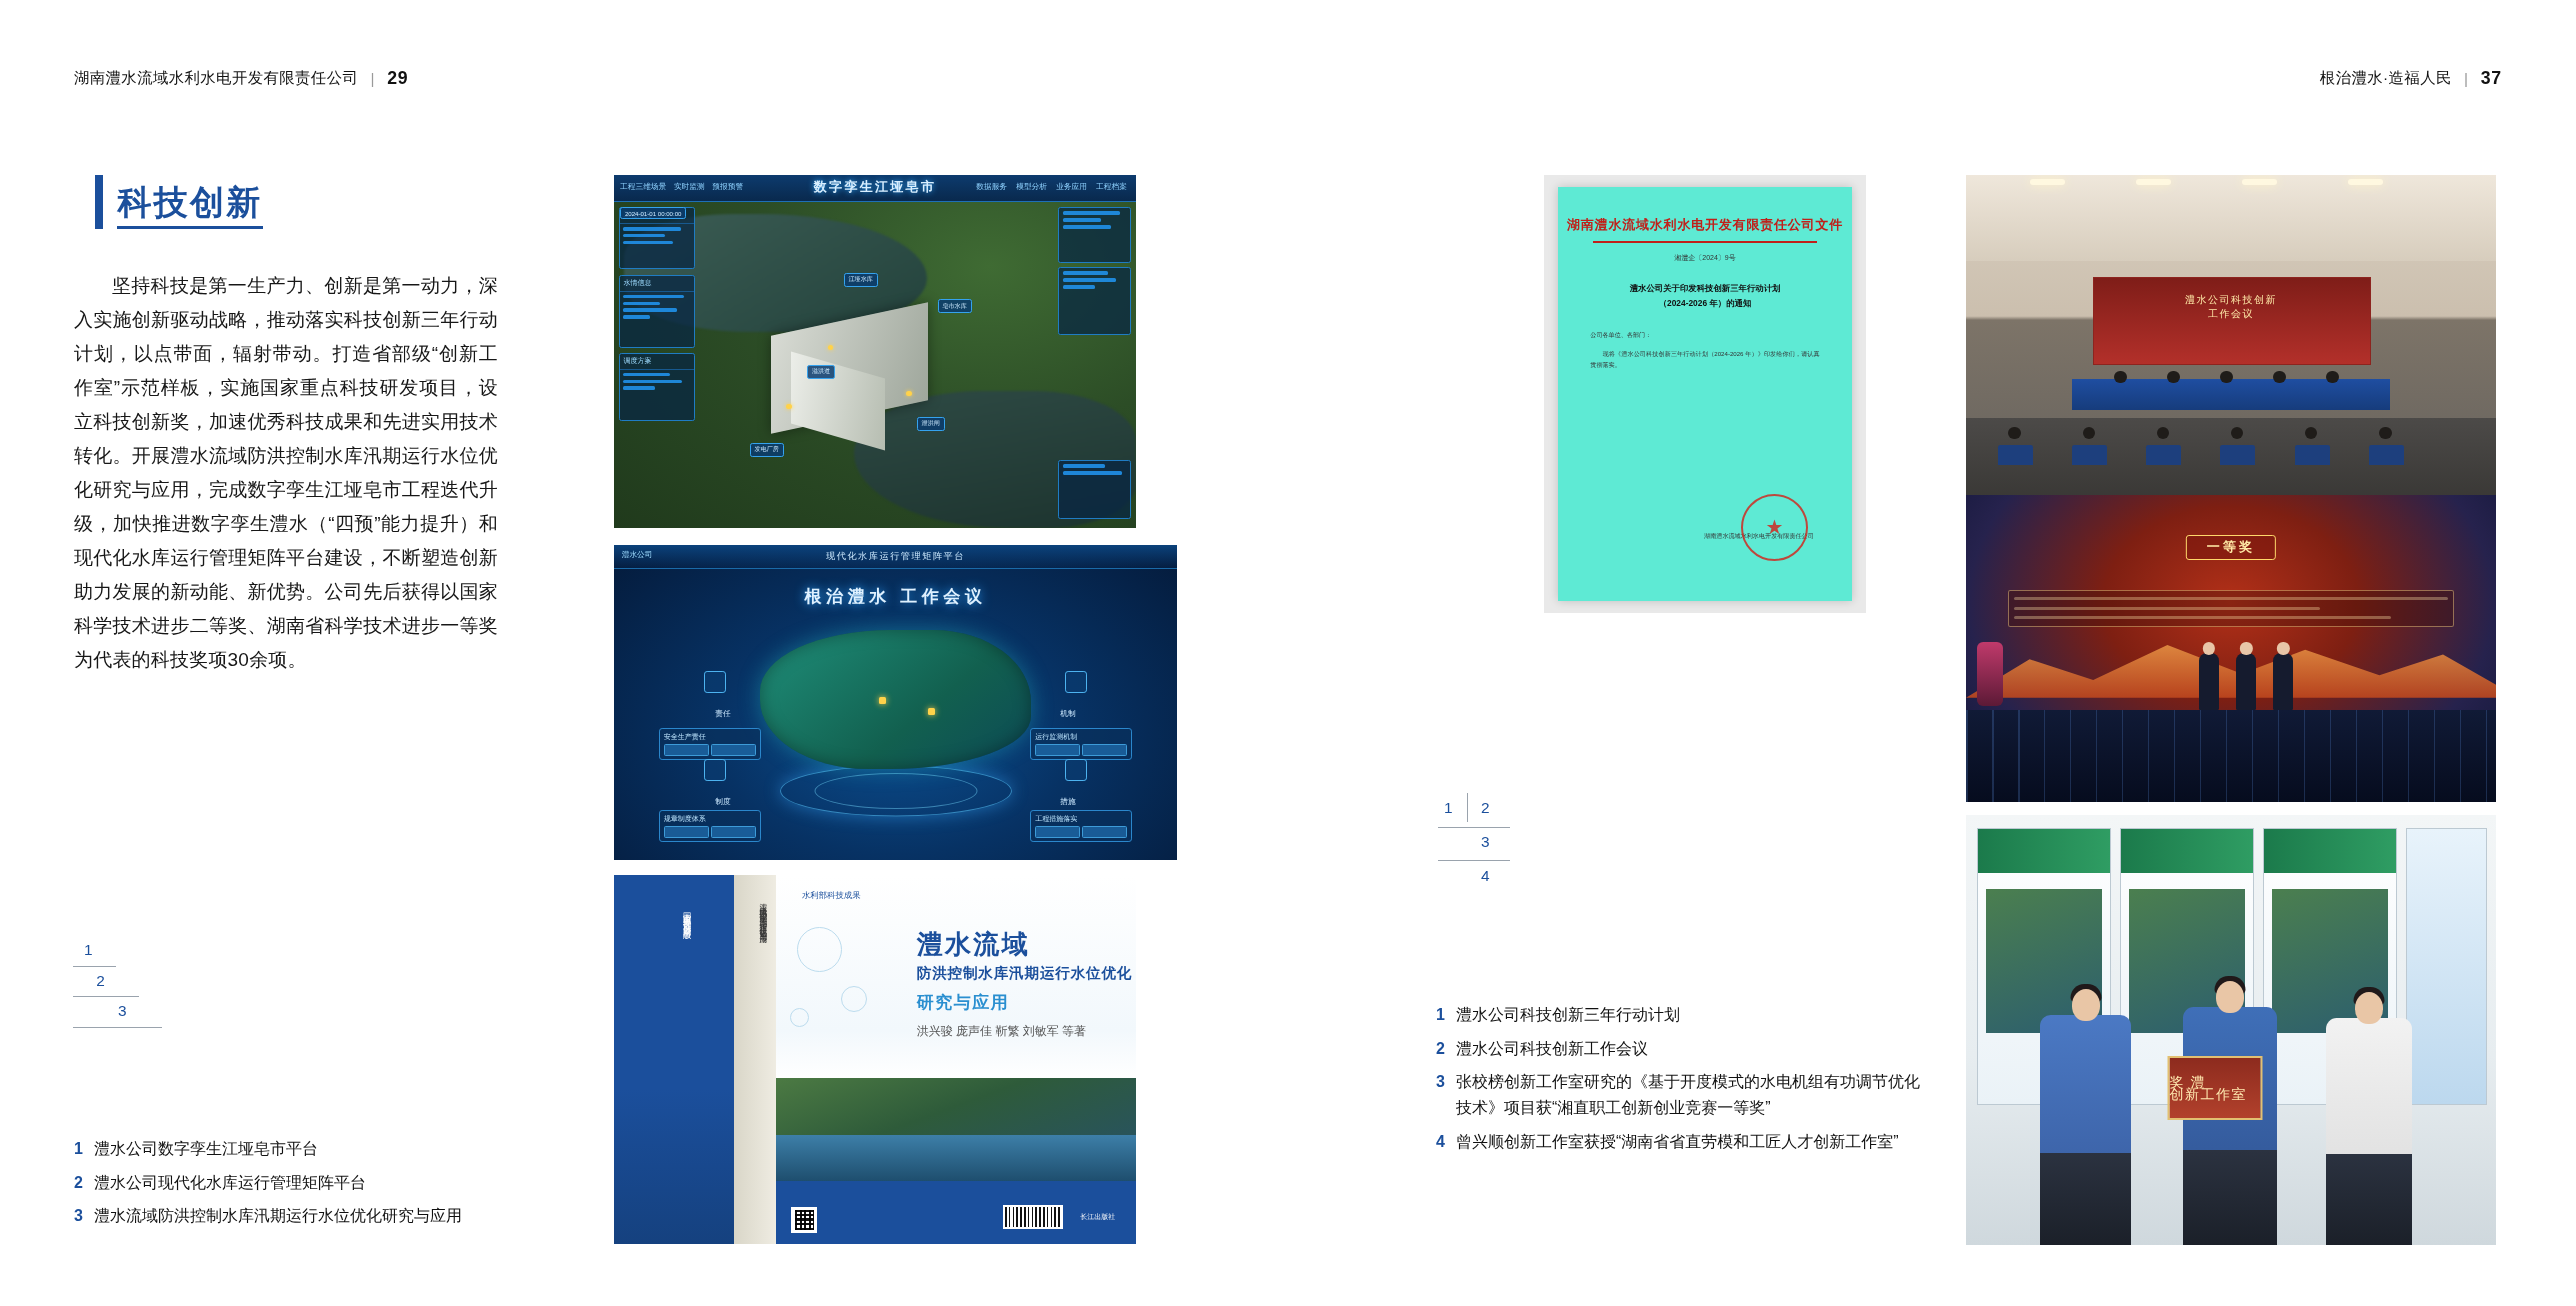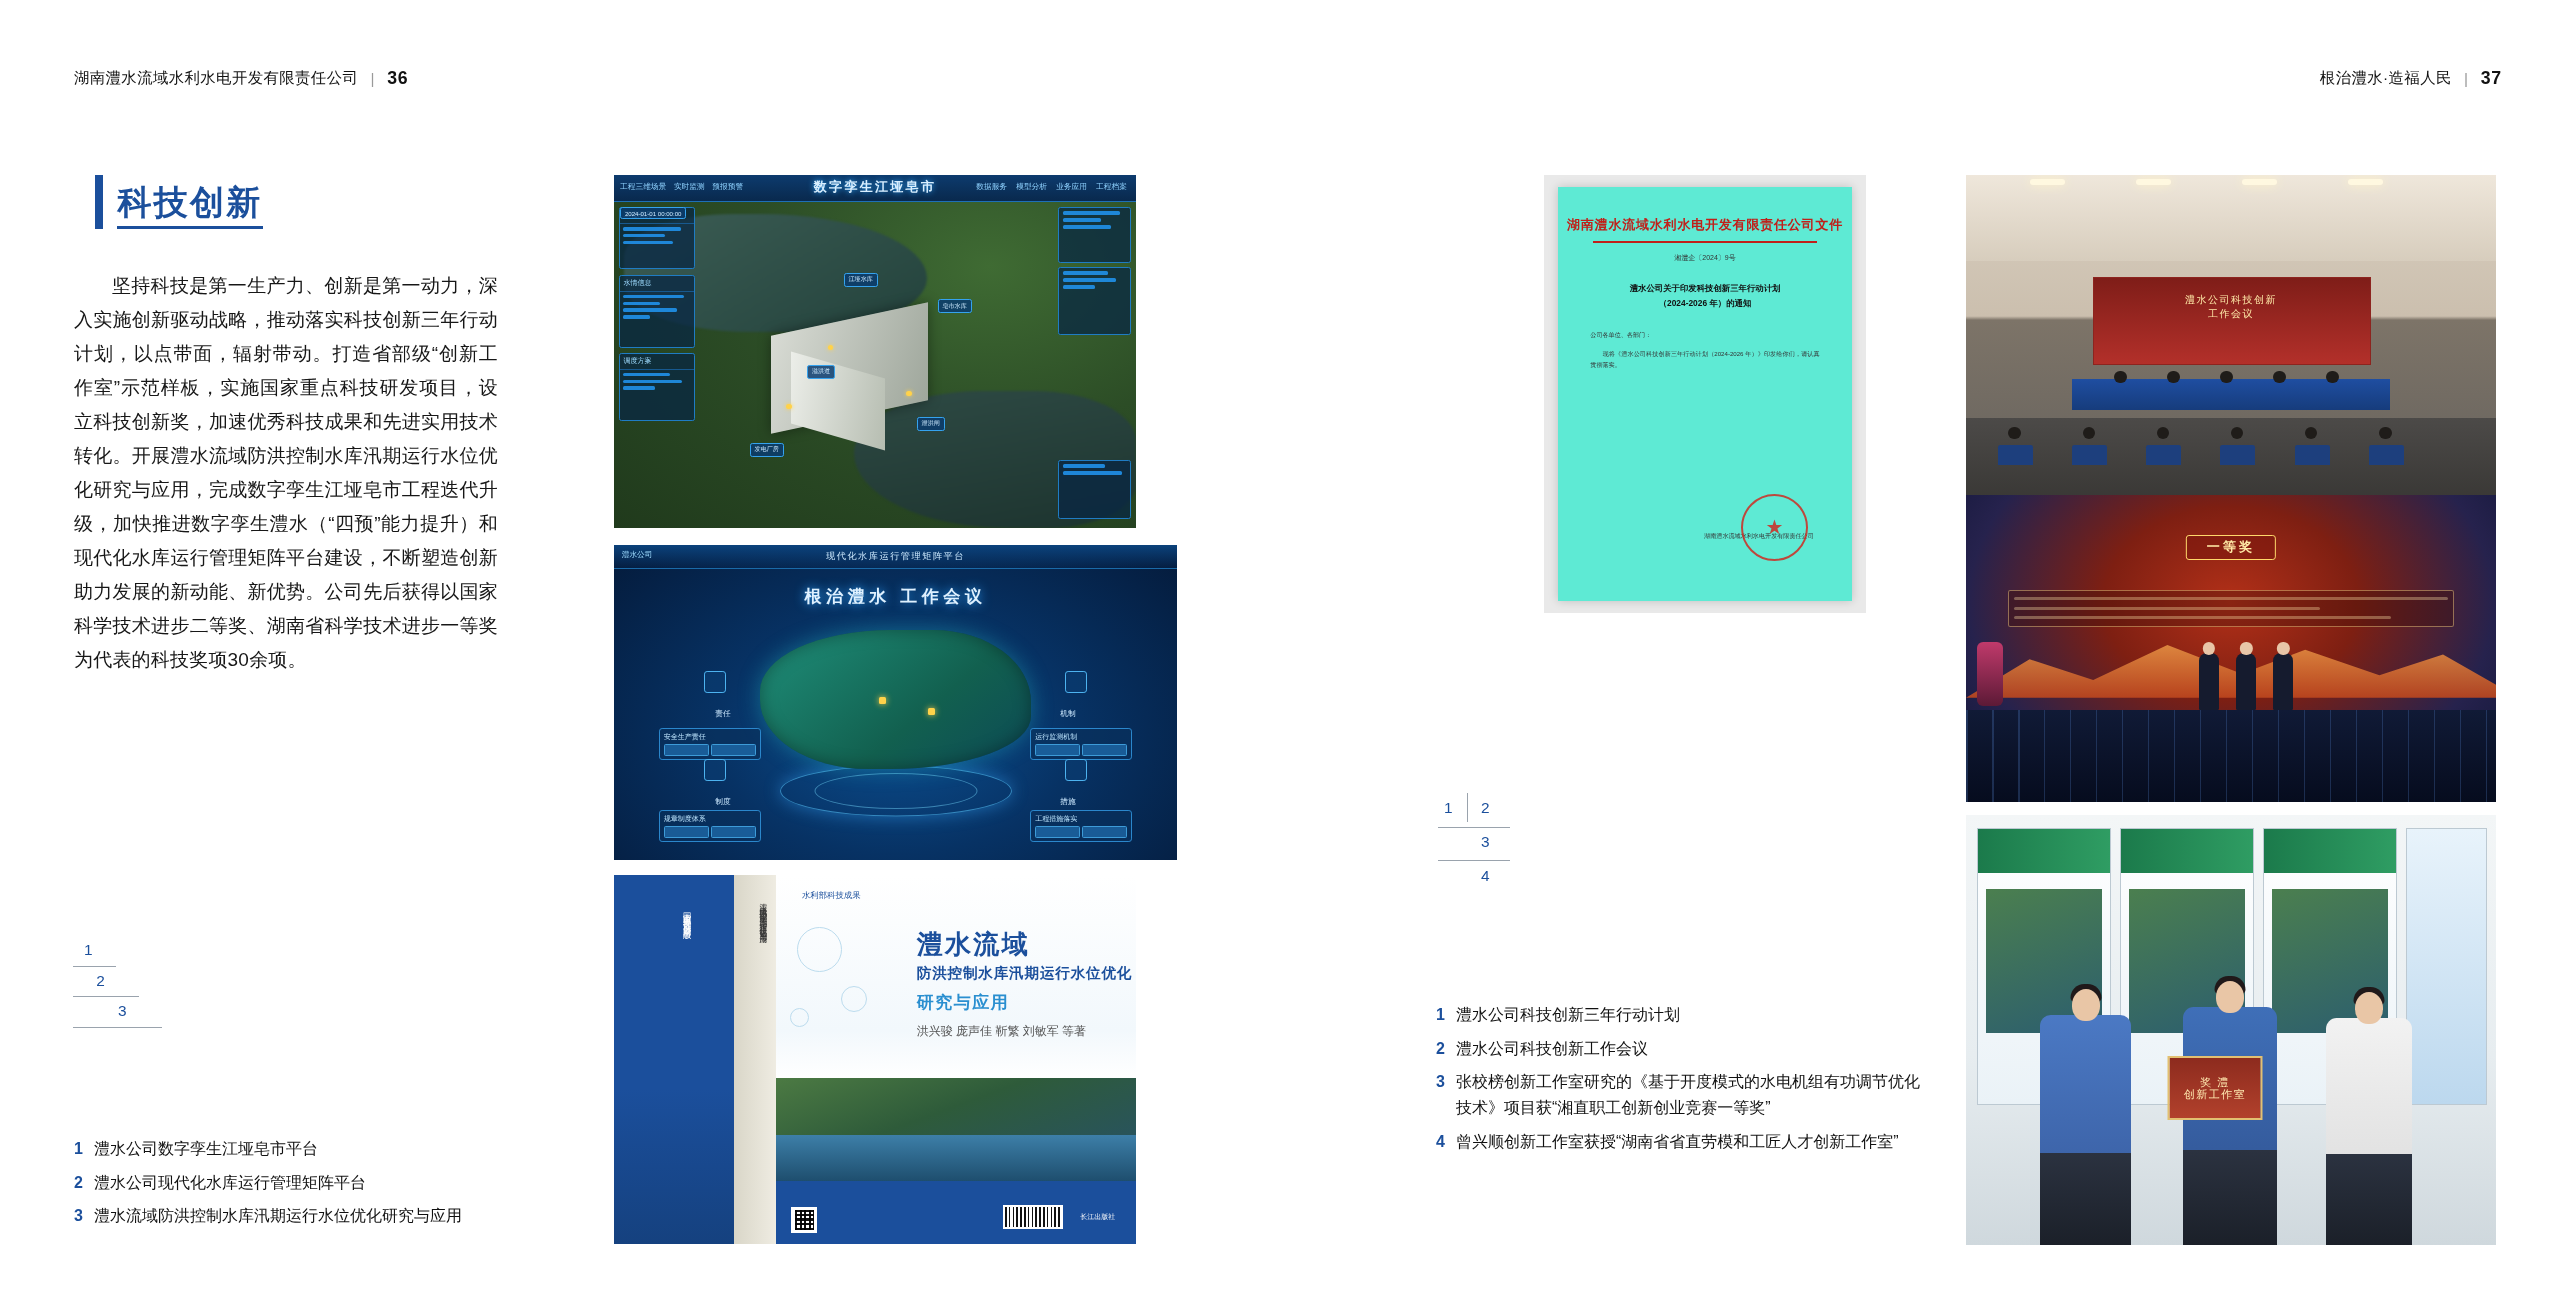"36" span.pgnum { text: 36 -> 29 }
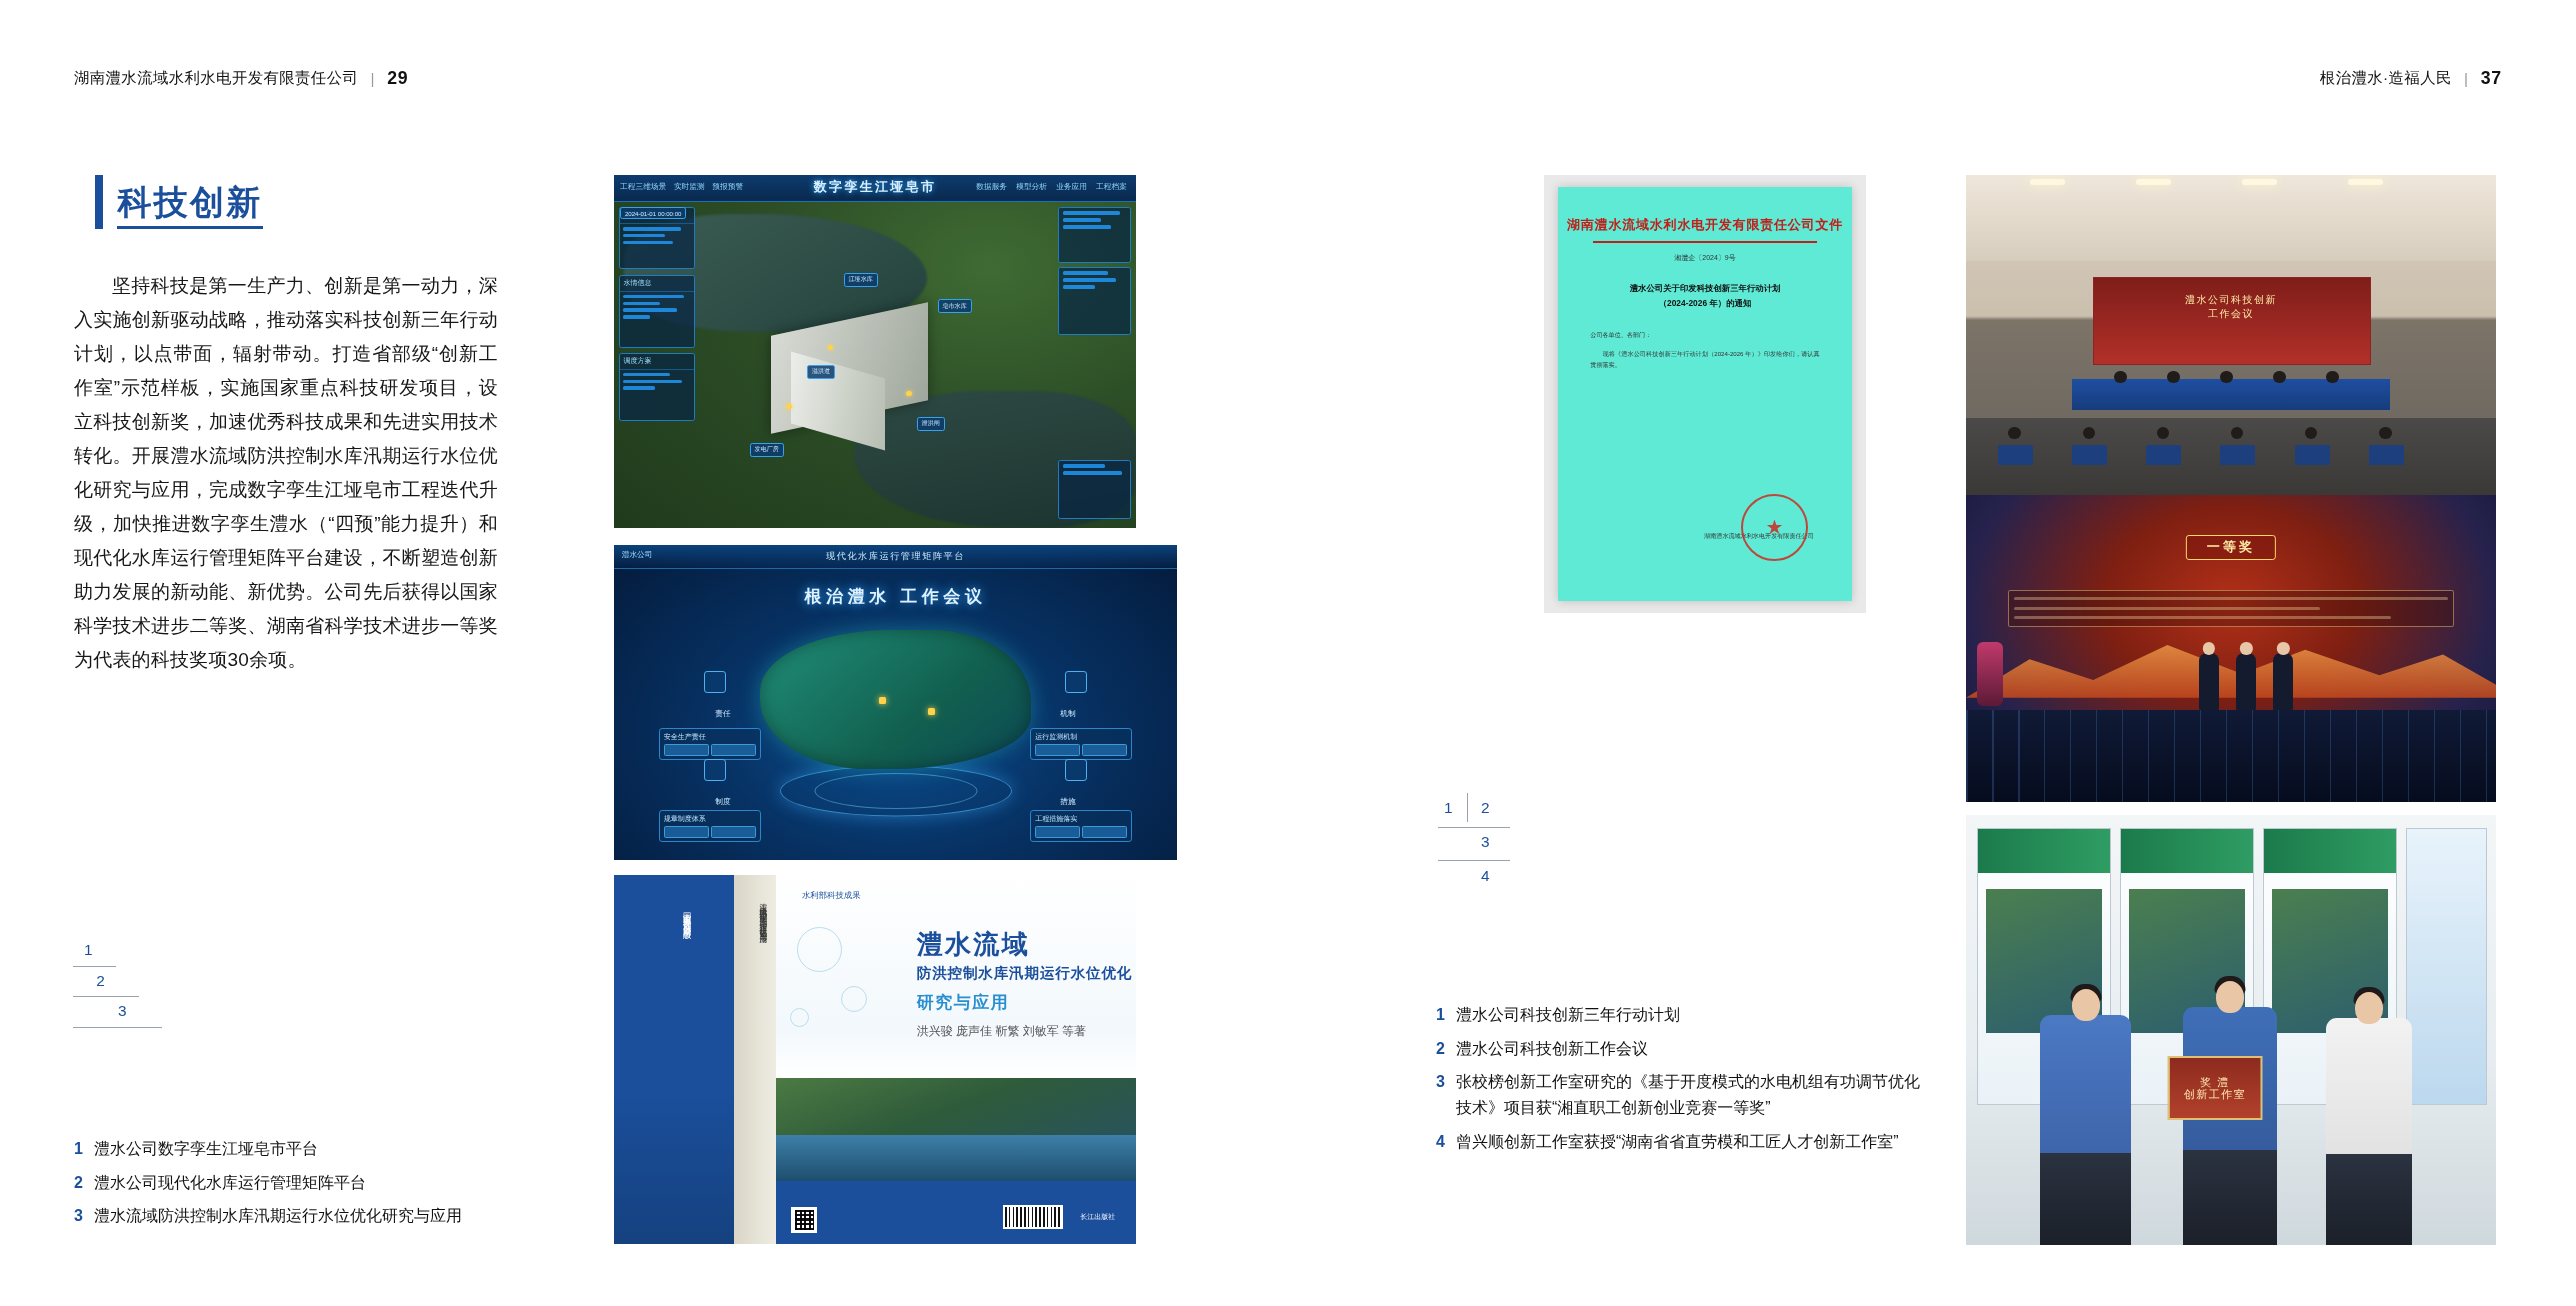"奖 澧" .f7-plaque { align-items: center -> flex-start; font-size: 11px -> 14px }
